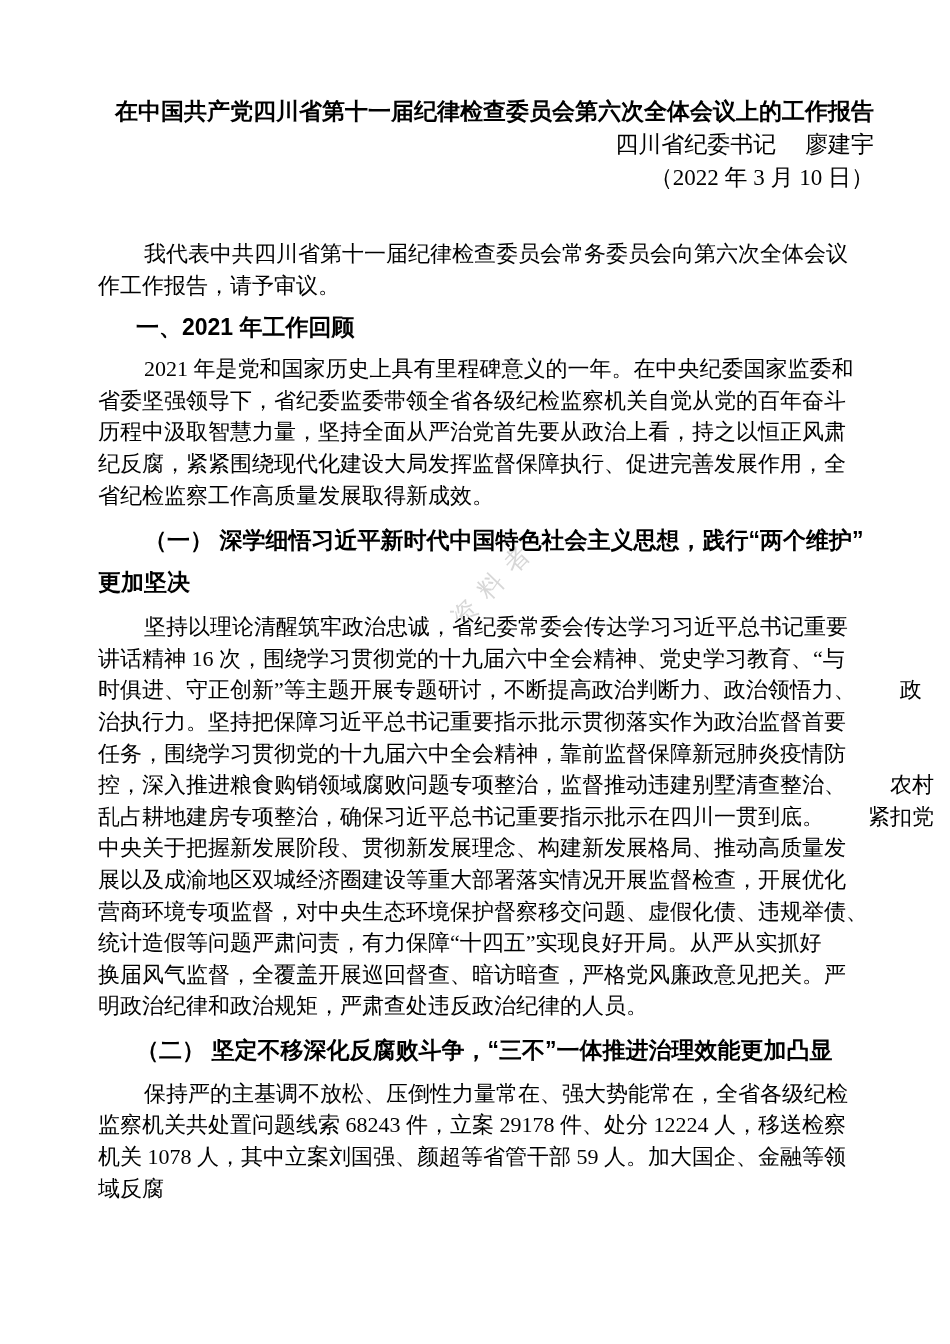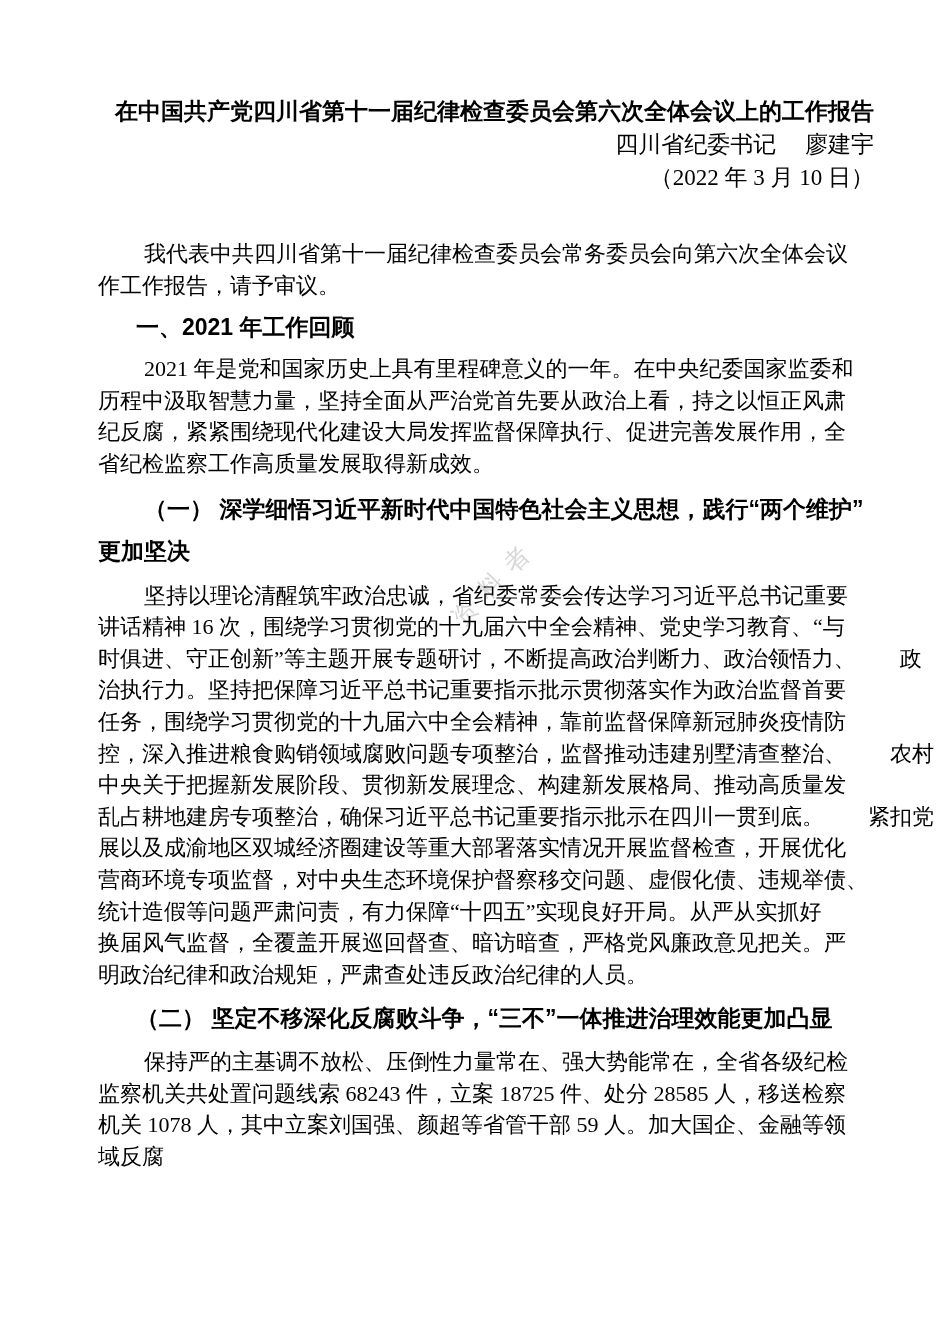"省委坚强领导下，省纪委监委带领全省各级纪检监察机关自觉从党的百年奋斗" div.line { html: none -> <div>省委坚强领导下，省纪委监委带领全省各级纪检监察机关自觉从党的百年奋斗</div> }
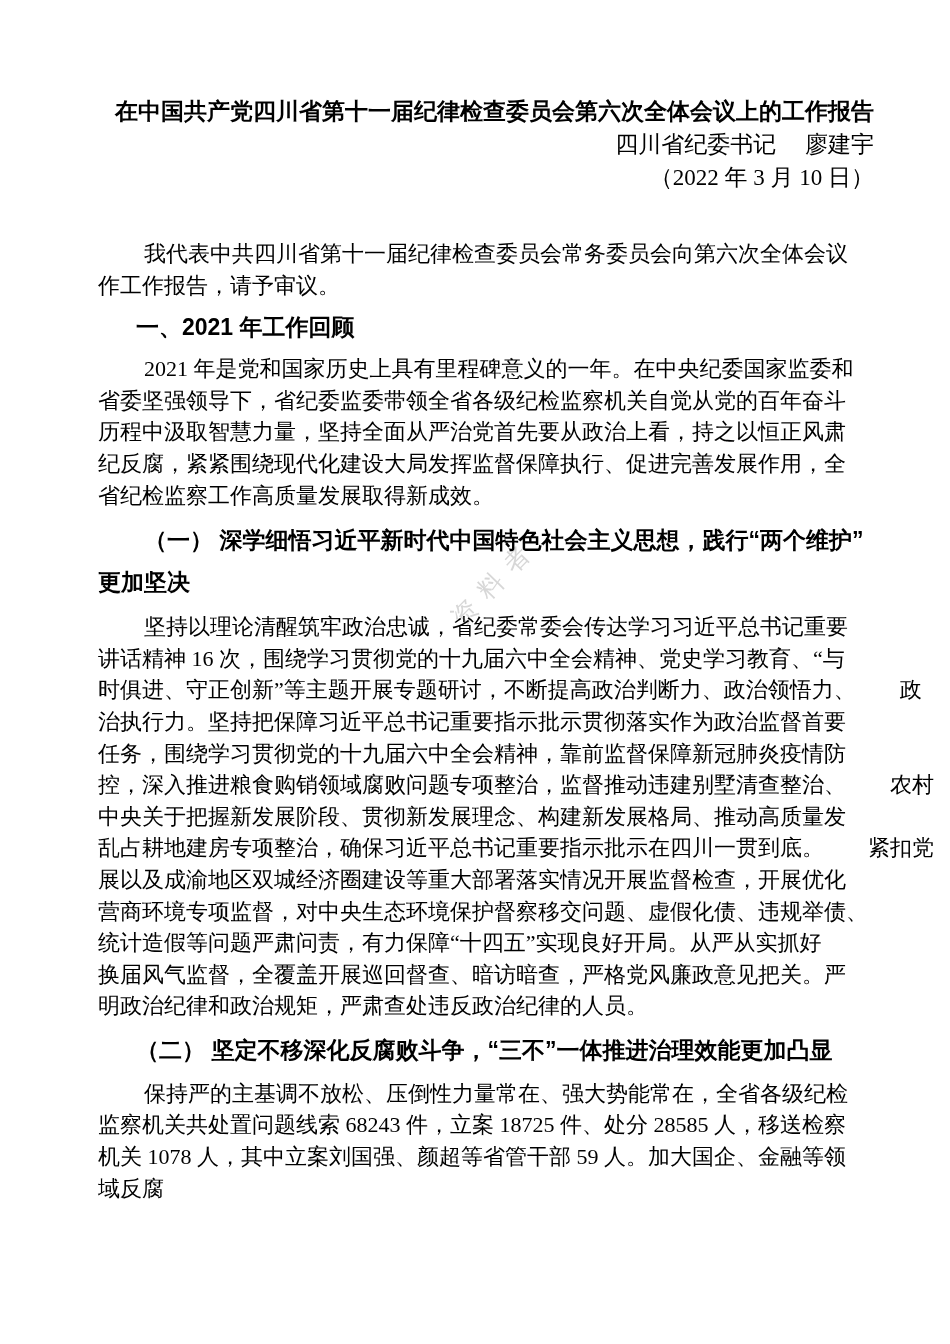"中央关于把握新发展阶段、贯彻新发展理念、构建新发展格局、推动高质量发" div.line { order: before "乱占耕地建房专项整治，确保习近平总书记重要指示批示在四川一贯到底。 紧扣党" -> after "乱占耕地建房专项整治，确保习近平总书记重要指示批示在四川一贯到底。 紧扣党" }
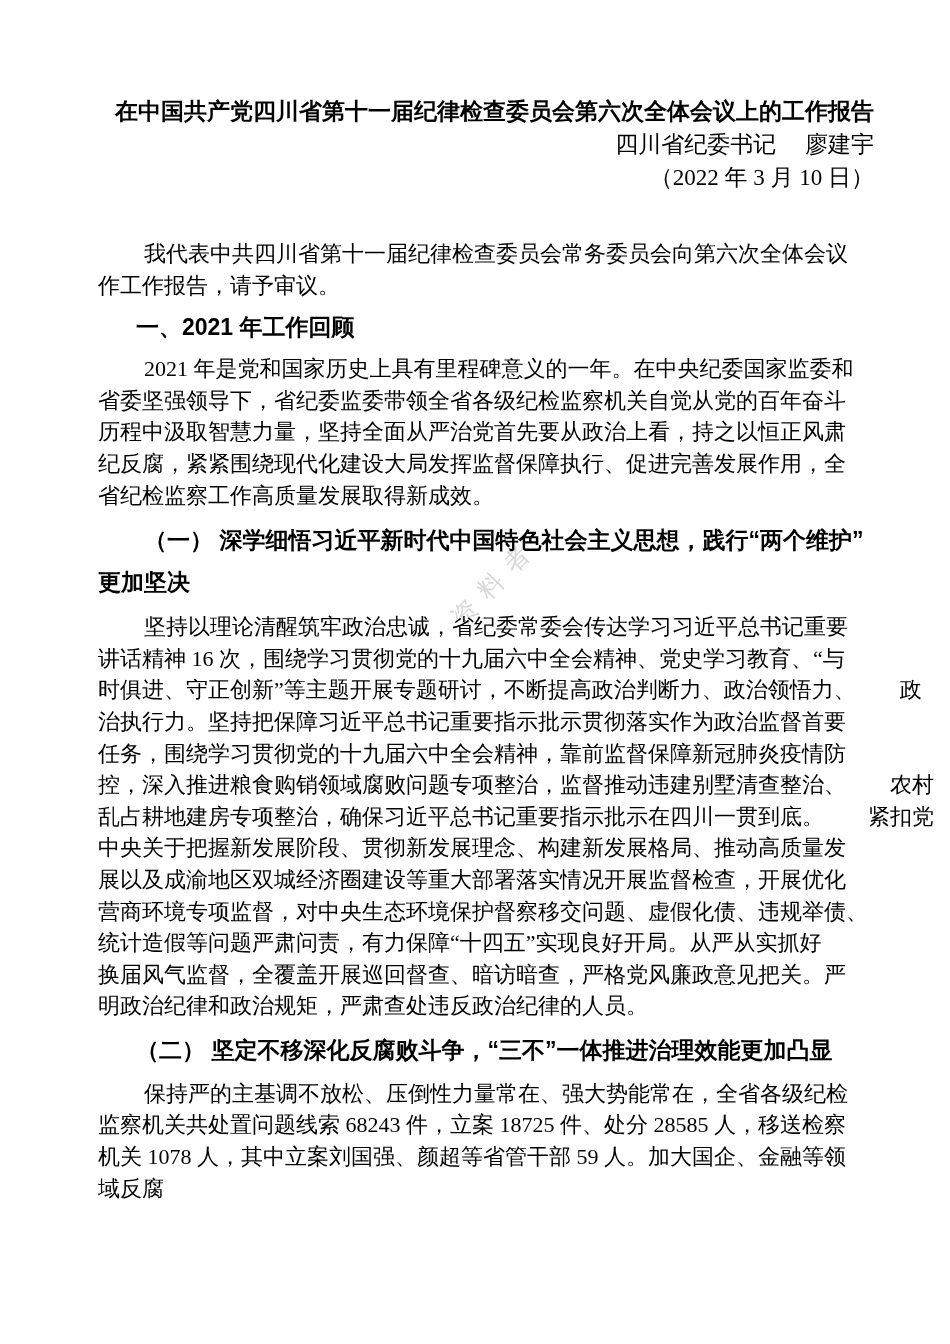"监察机关共处置问题线索 68243 件，立案 18725 件、处分" div.line { text: 18725 件、处分 28585 -> 29178 件、处分 12224 }
